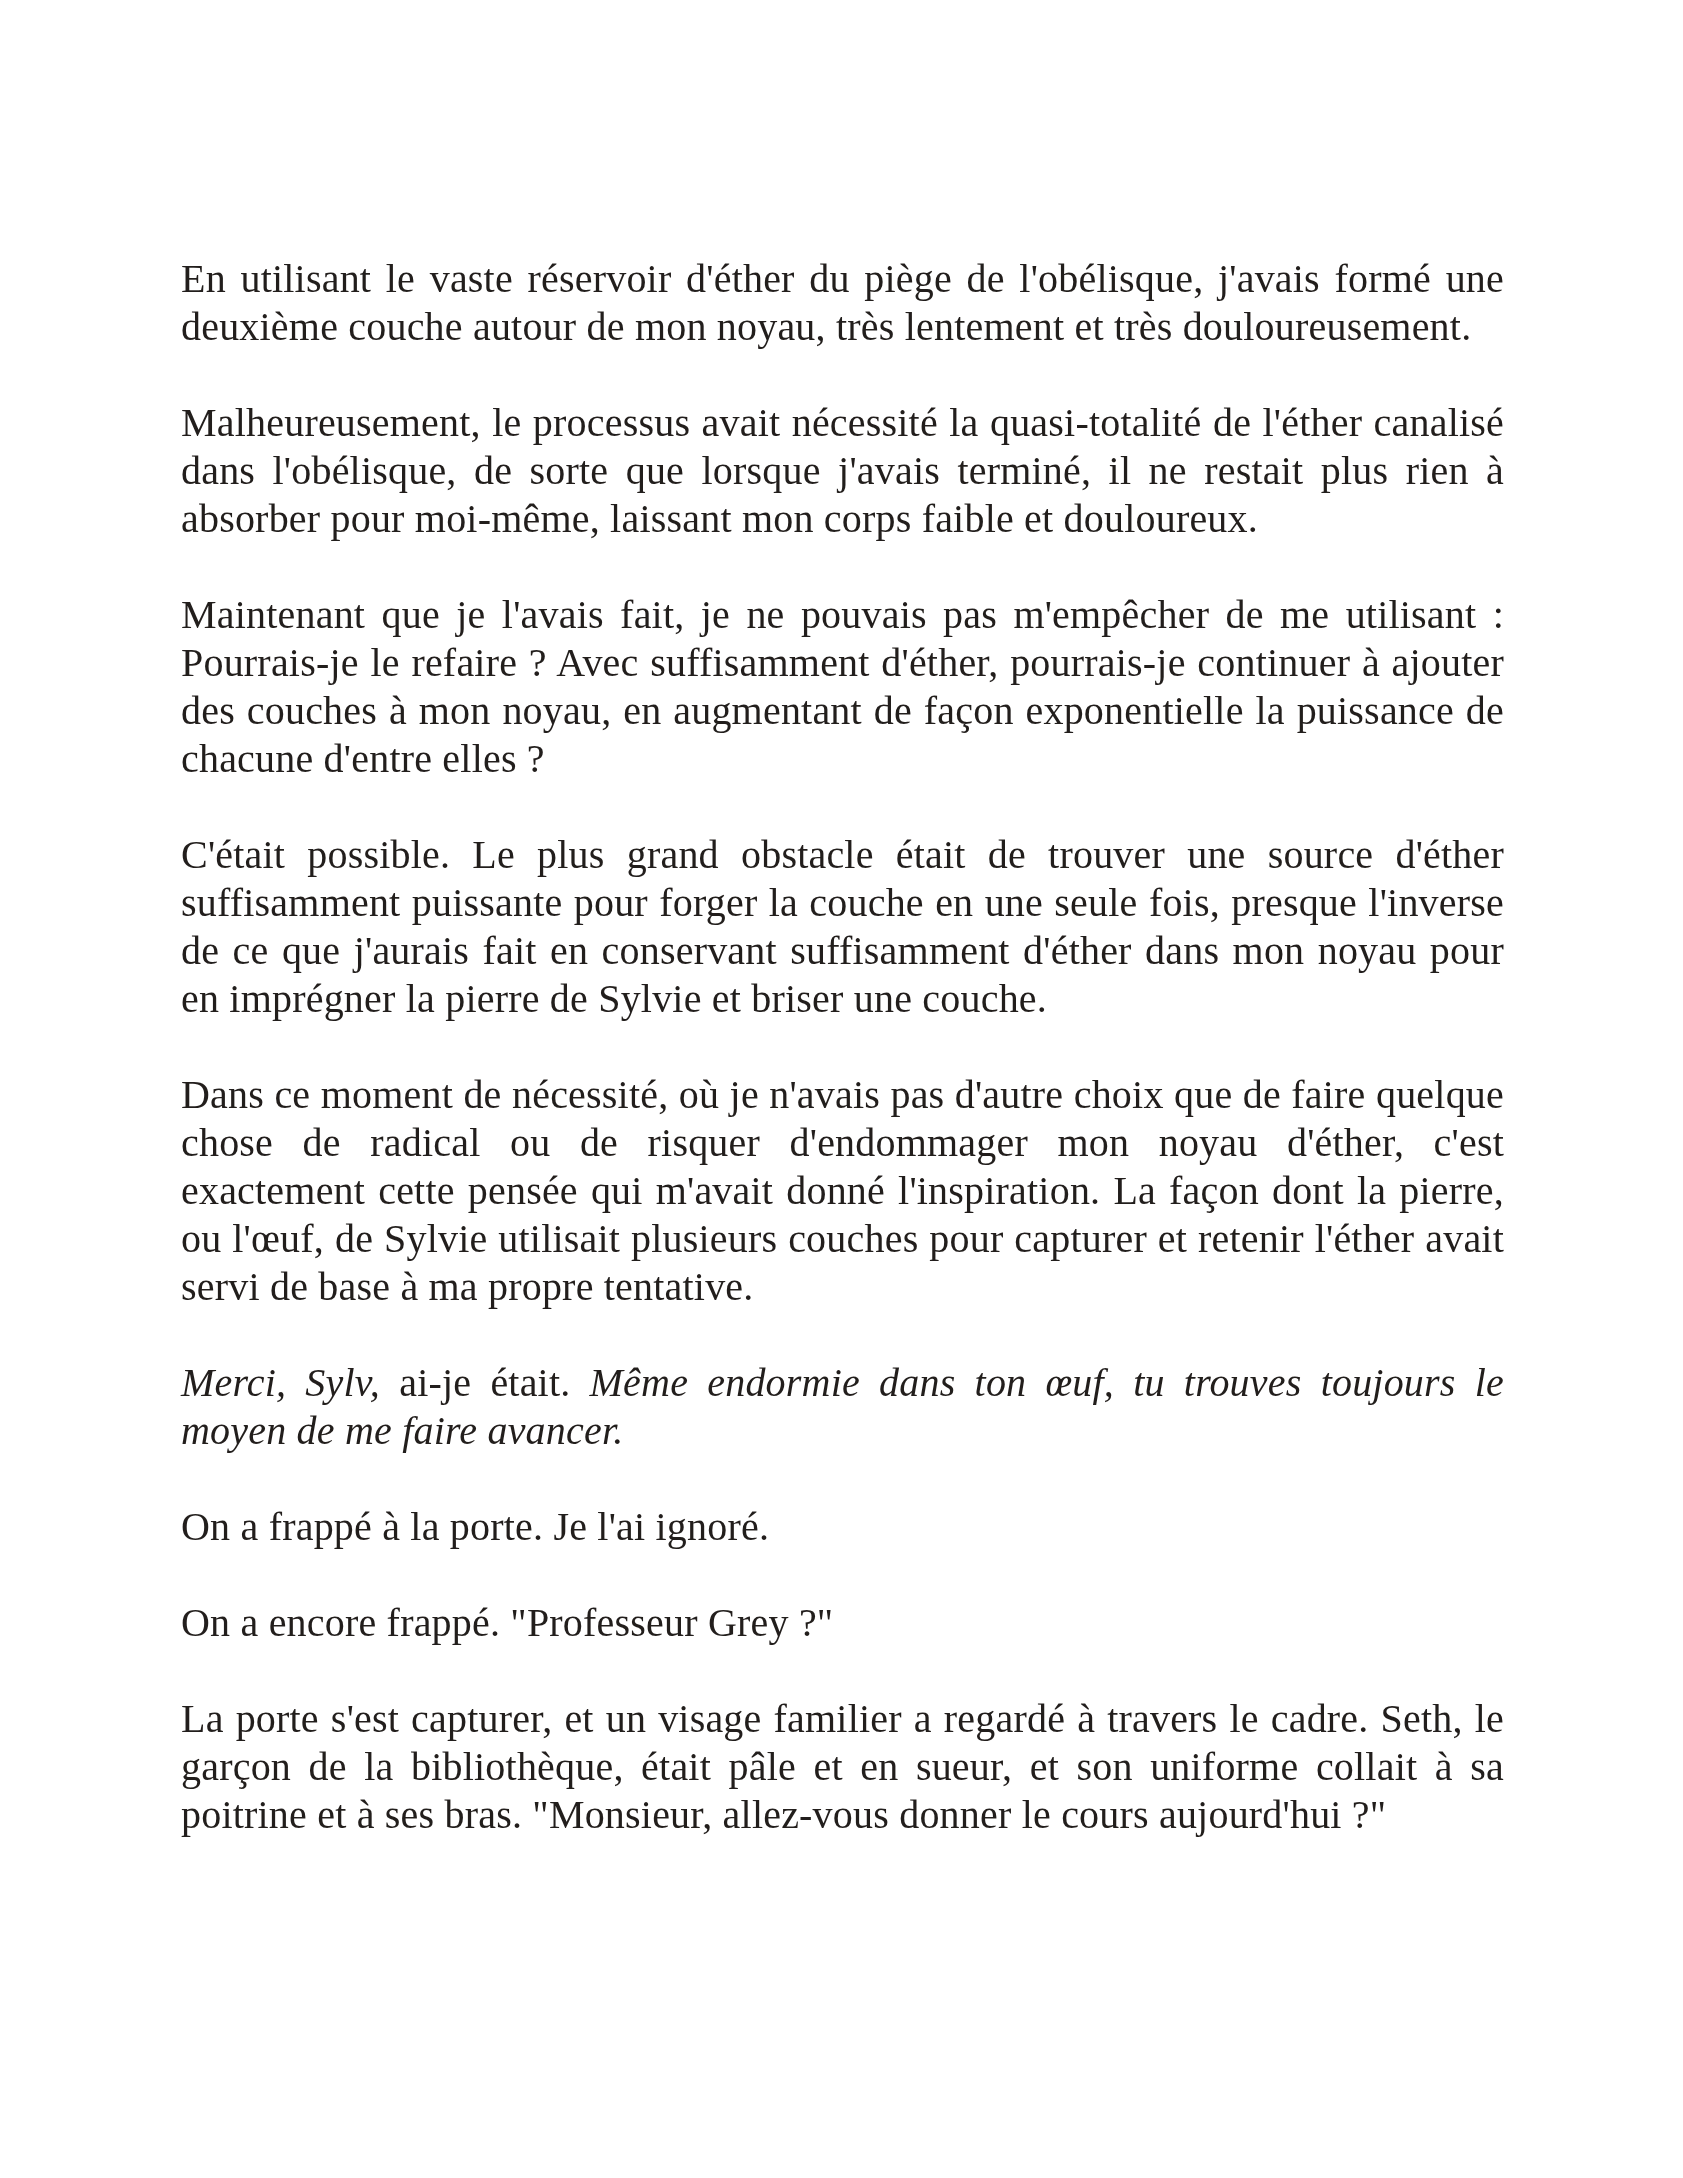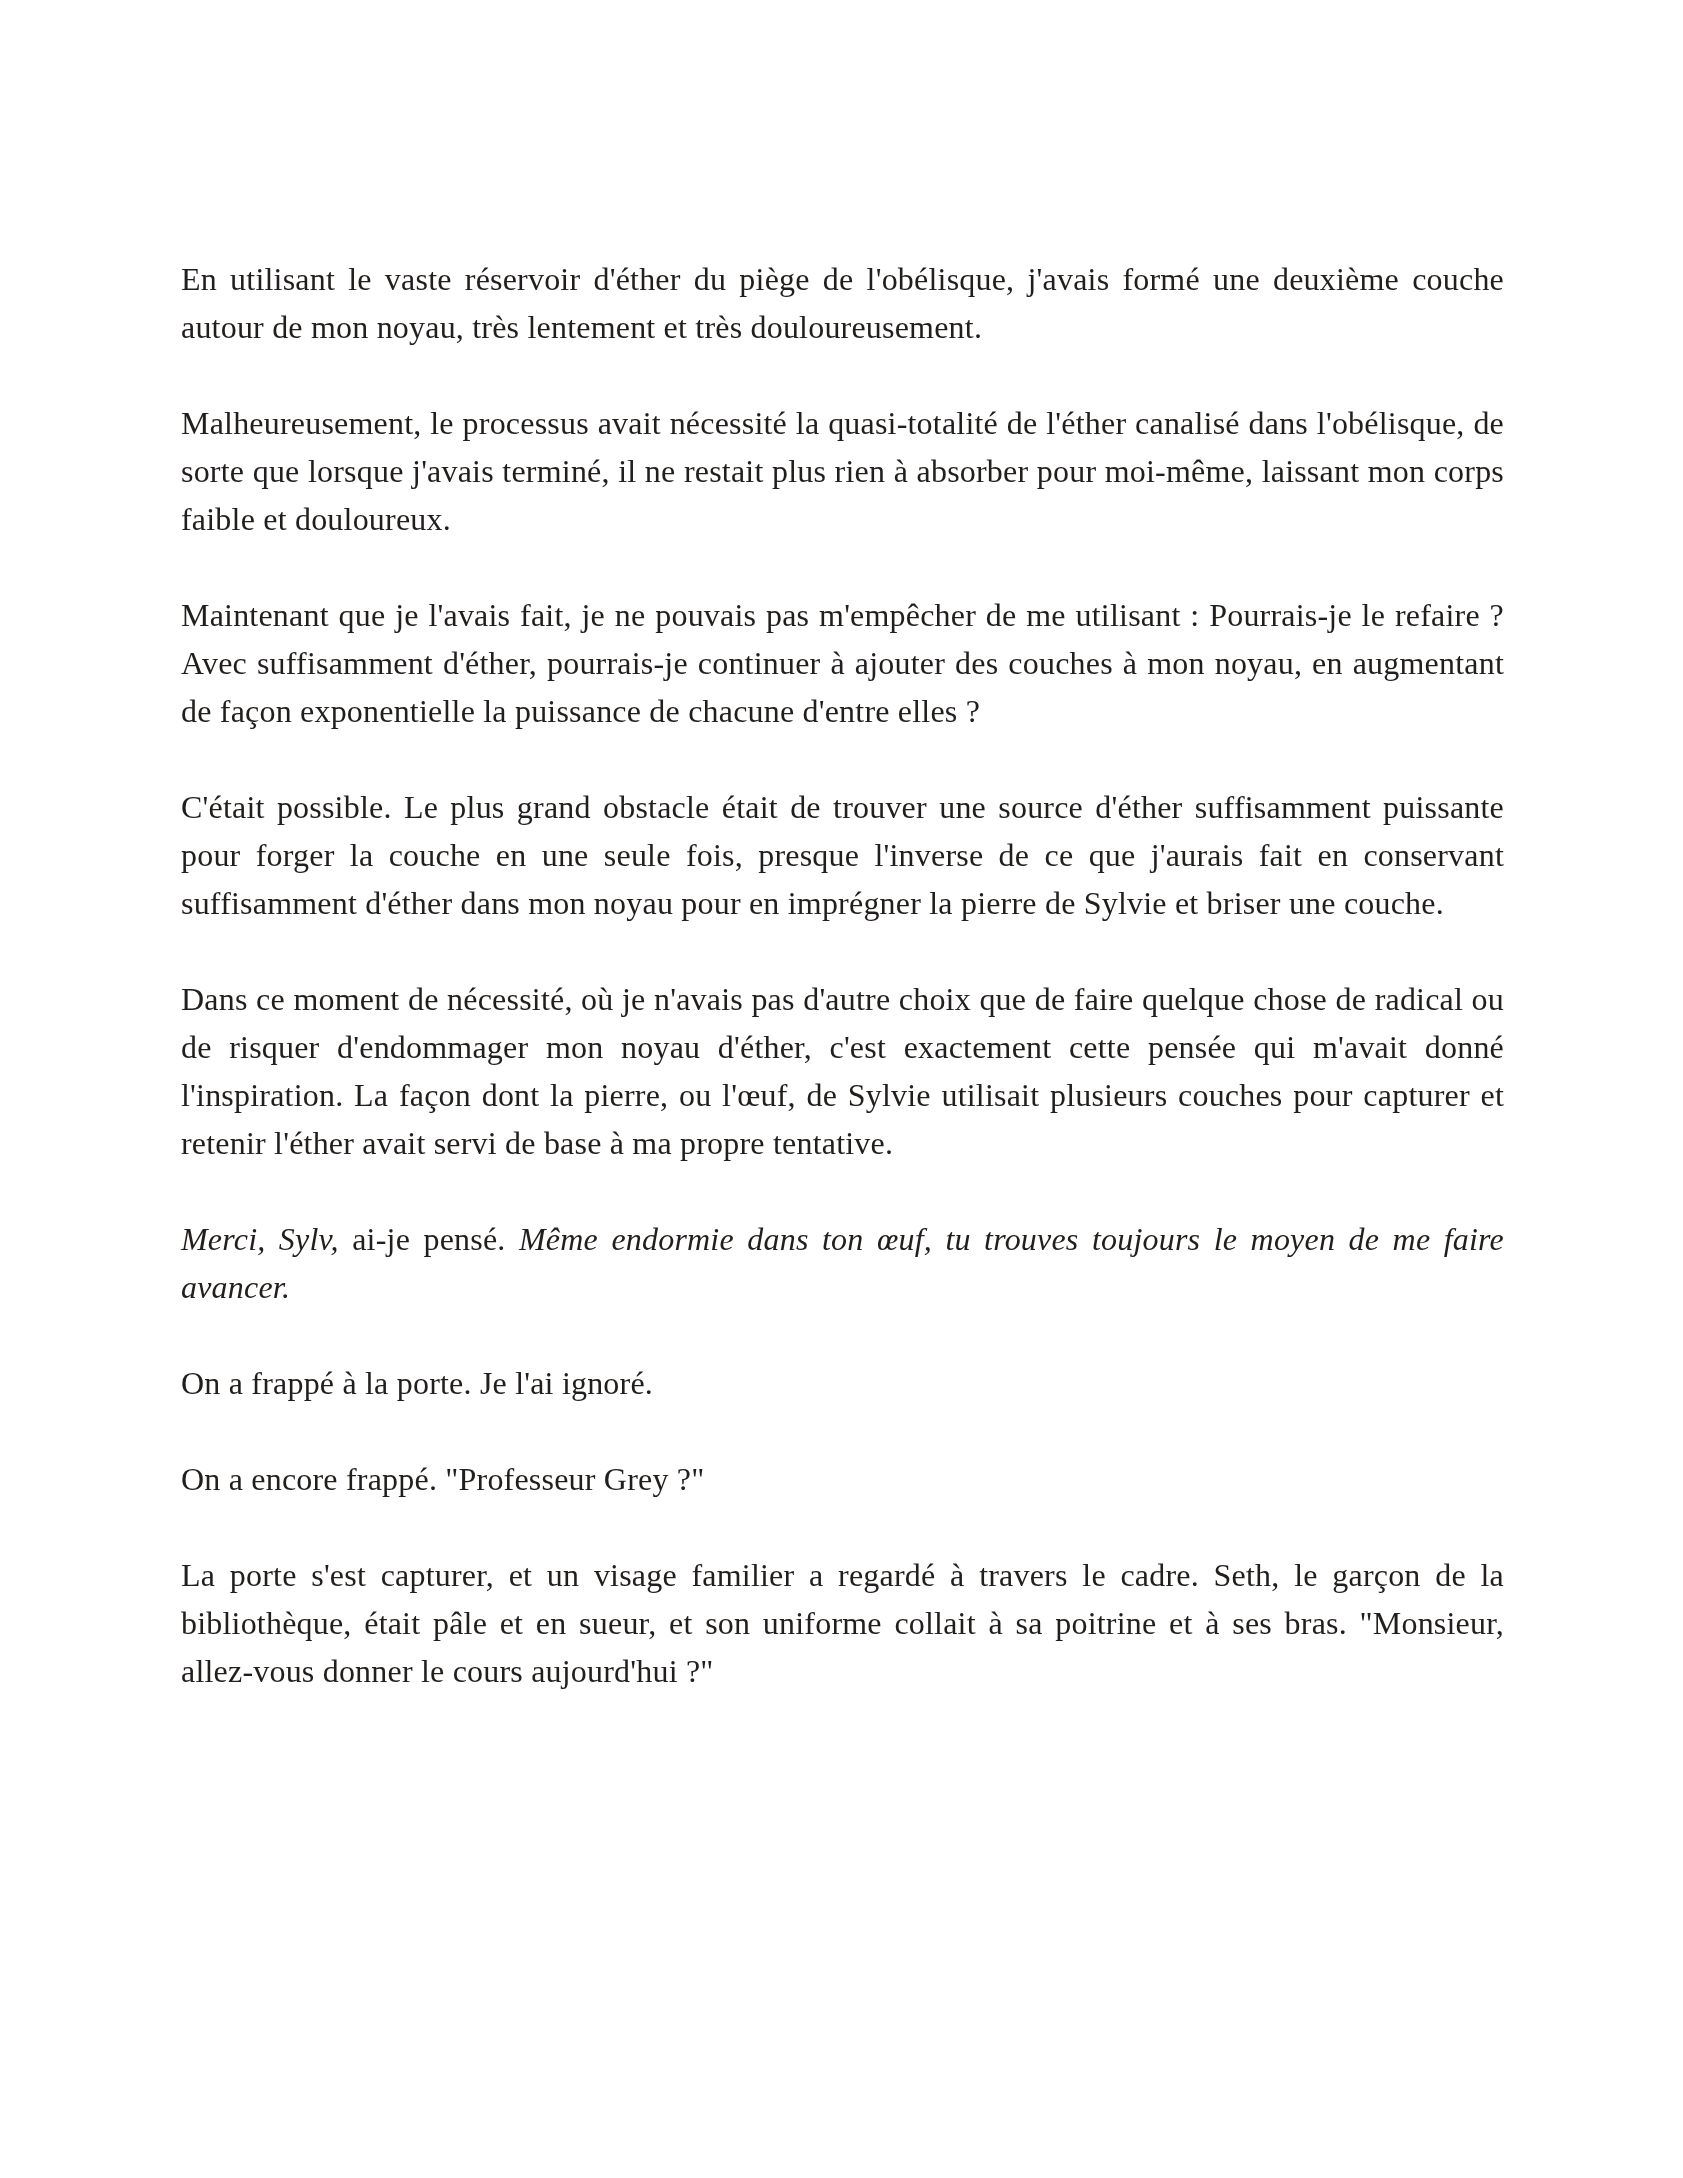"En utilisant le vaste réservoir" p.para { font-size: 32px -> 40px }
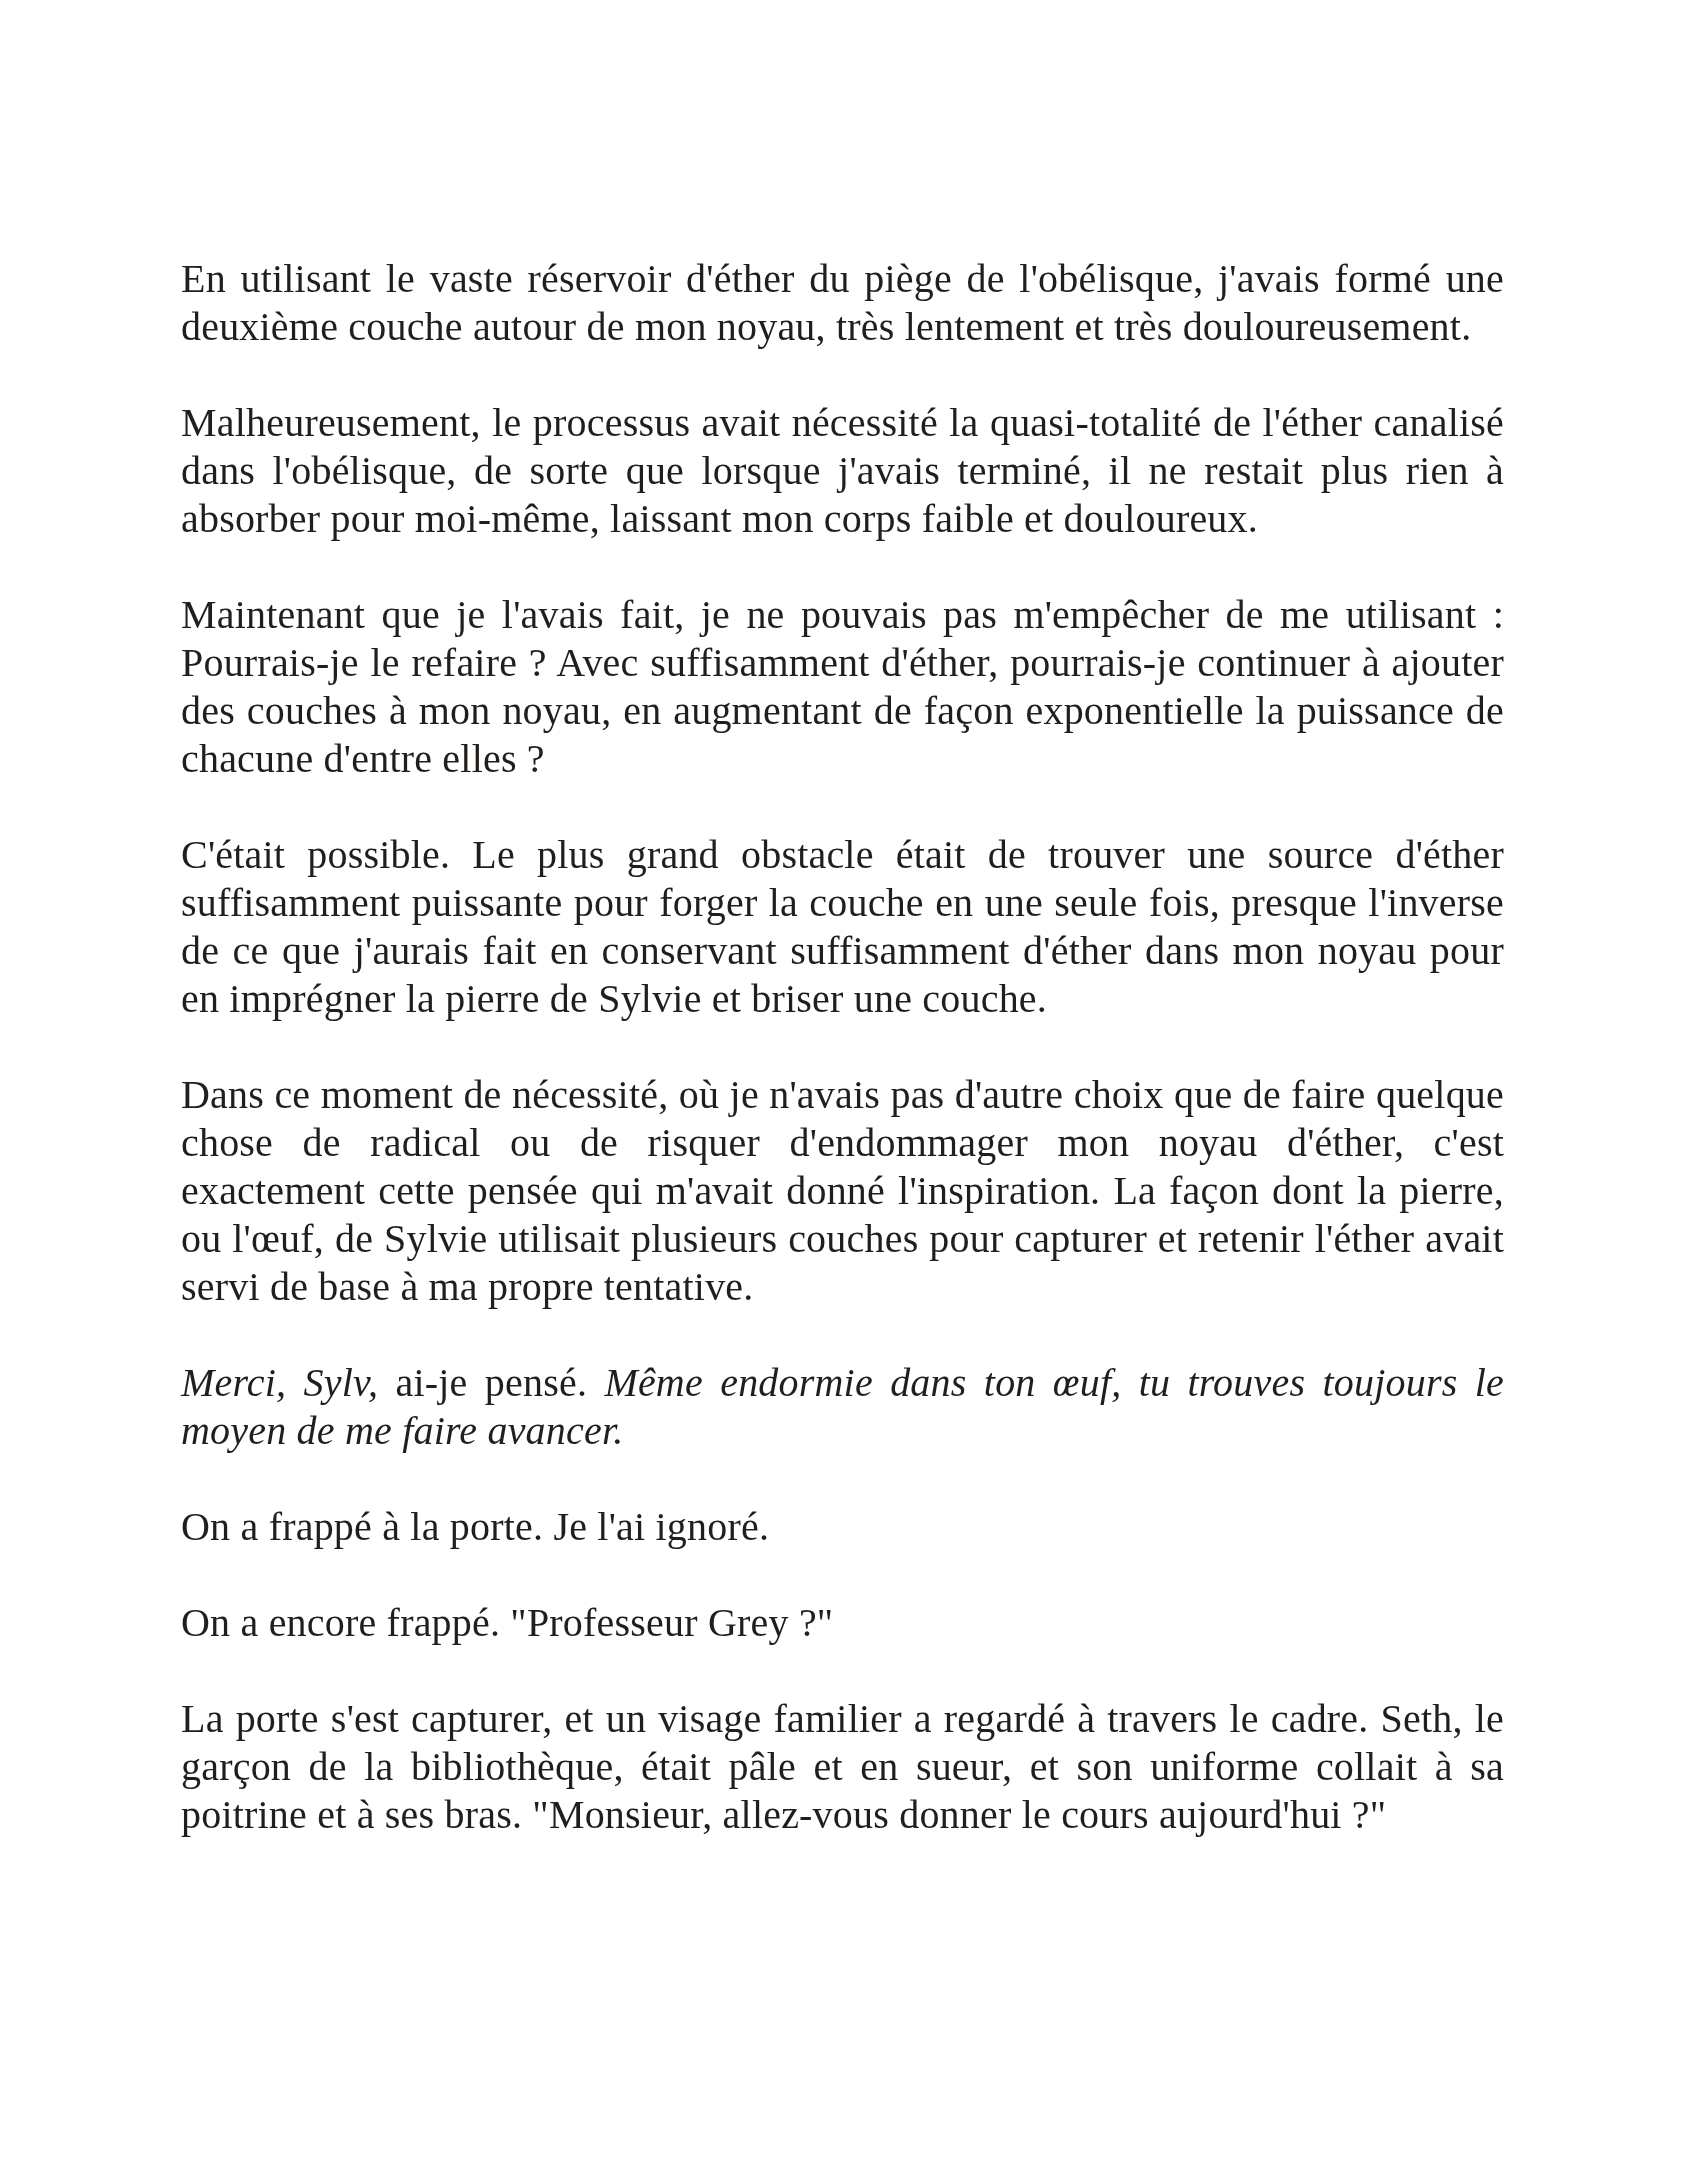"ai-je pensé." span.seg-normal { text: pensé -> était }
